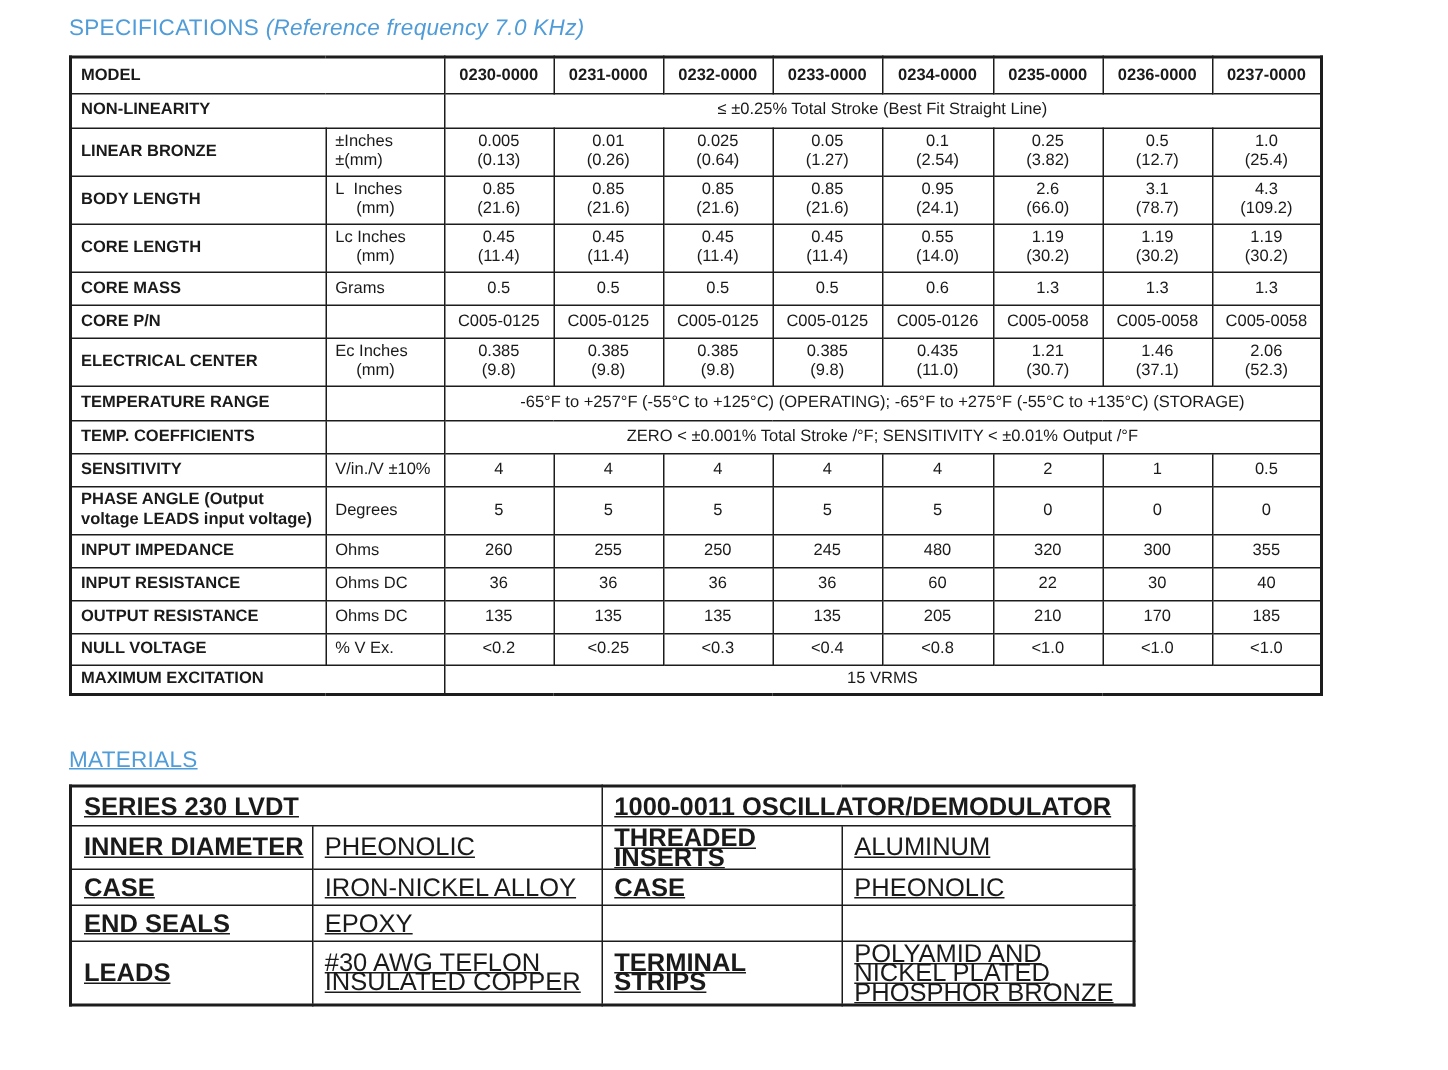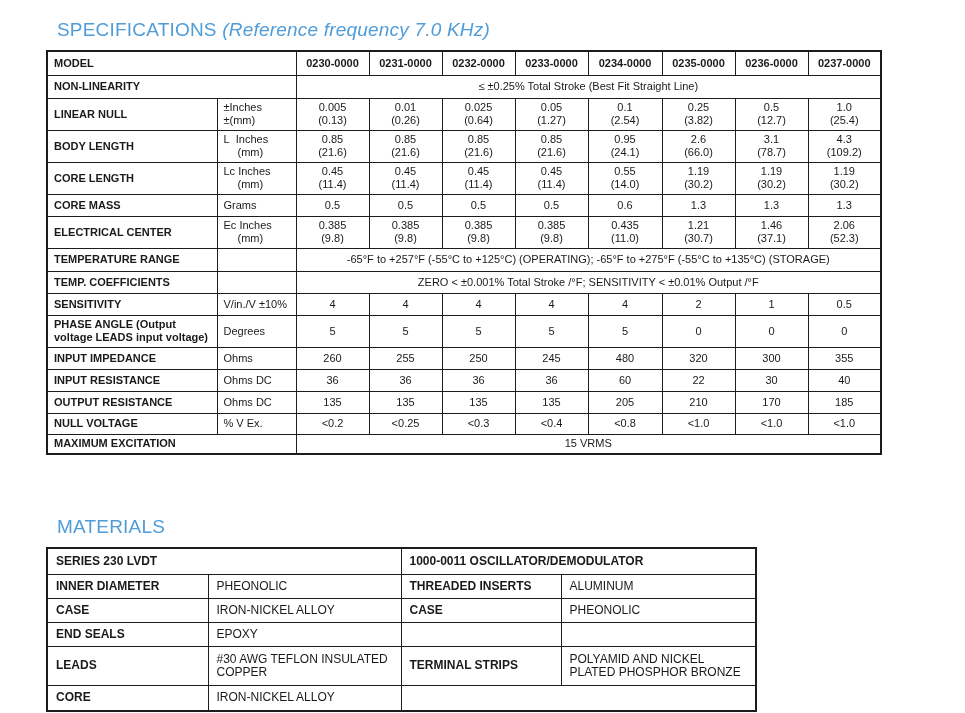"SPECIFICATIONS (Reference frequency 7.0" .sec-title { font-size: 19px -> 15px; margin: 11px -> 0 }
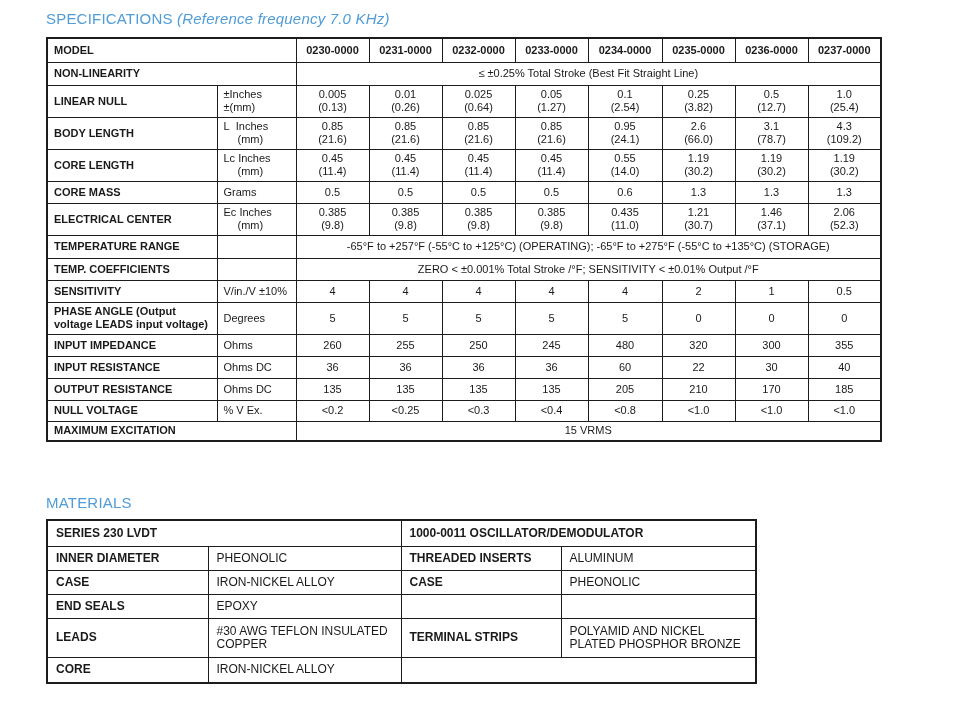"LINEAR NULL" td.lbl { text: NULL -> BRONZE }
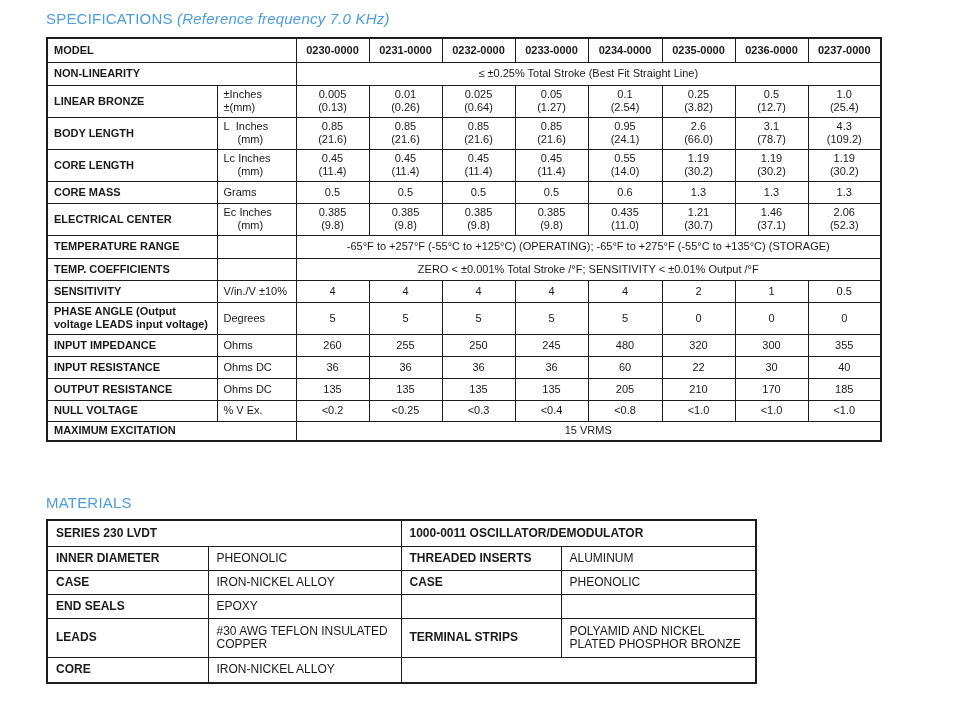"CORE P/N" tr.r22 { html: none -> <tr> <td>CORE P/N</td> <td></td> <td>C005-0125</td> <td>C005-0125</td> <td>C005-0125</td> <td>C005-0125</td> <td>C005-0126</td> <td>C005-0058</td> <td>C005-0058</td> <td>C005-0058</td> </tr> }
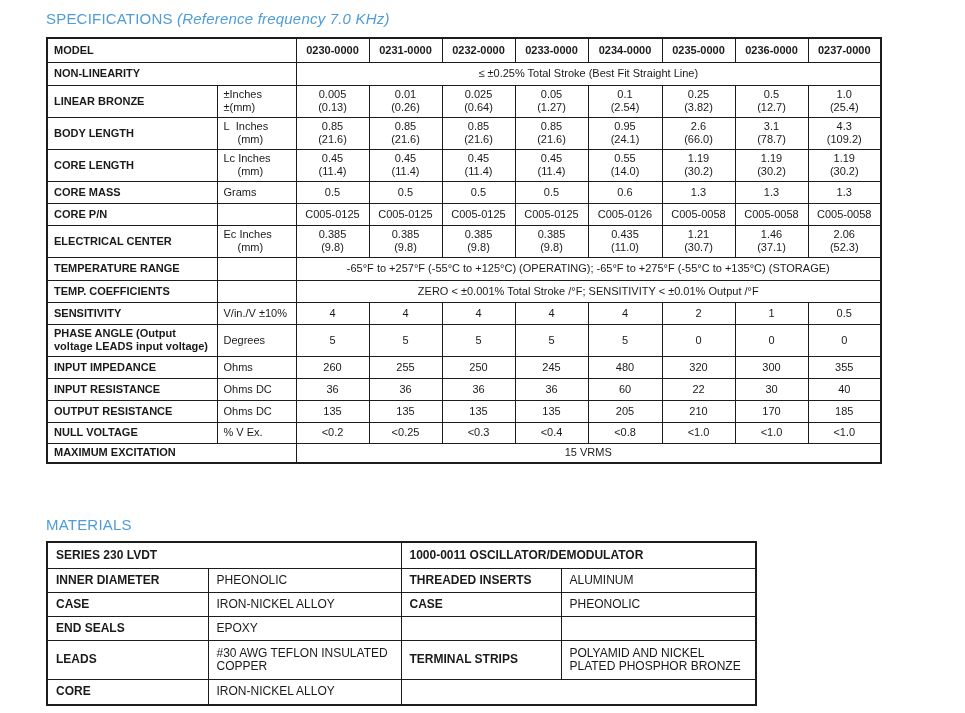"MATERIALS" .materials-title { padding-top: 51px -> 33px; text-decoration: none -> underline }
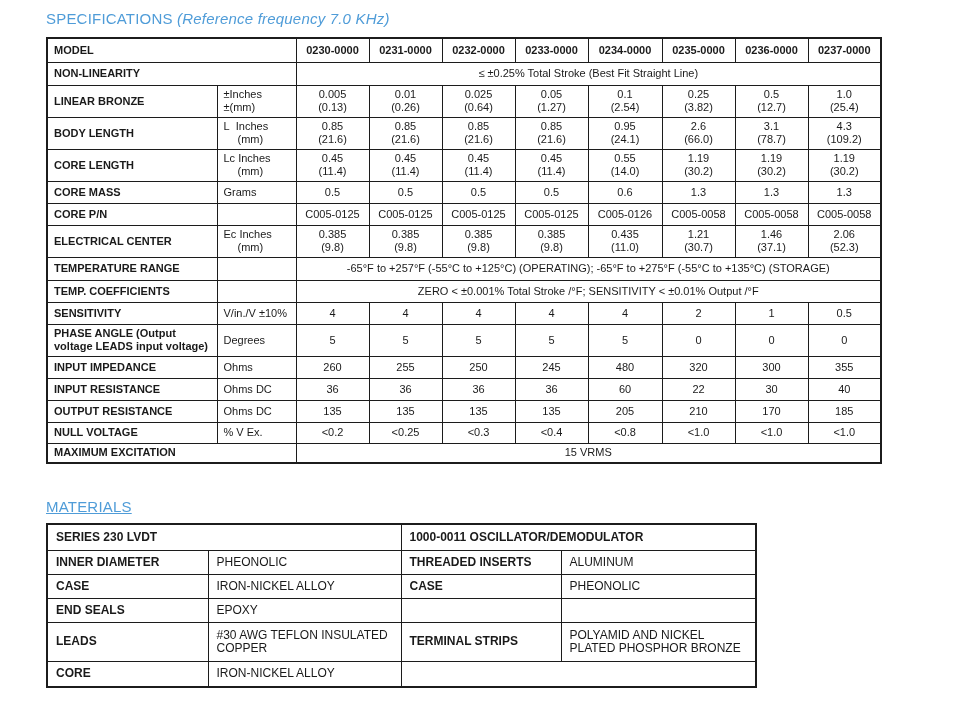"SERIES 230 LVDT" .mat td { font-size: 12px -> 17px; text-decoration: none -> underline }
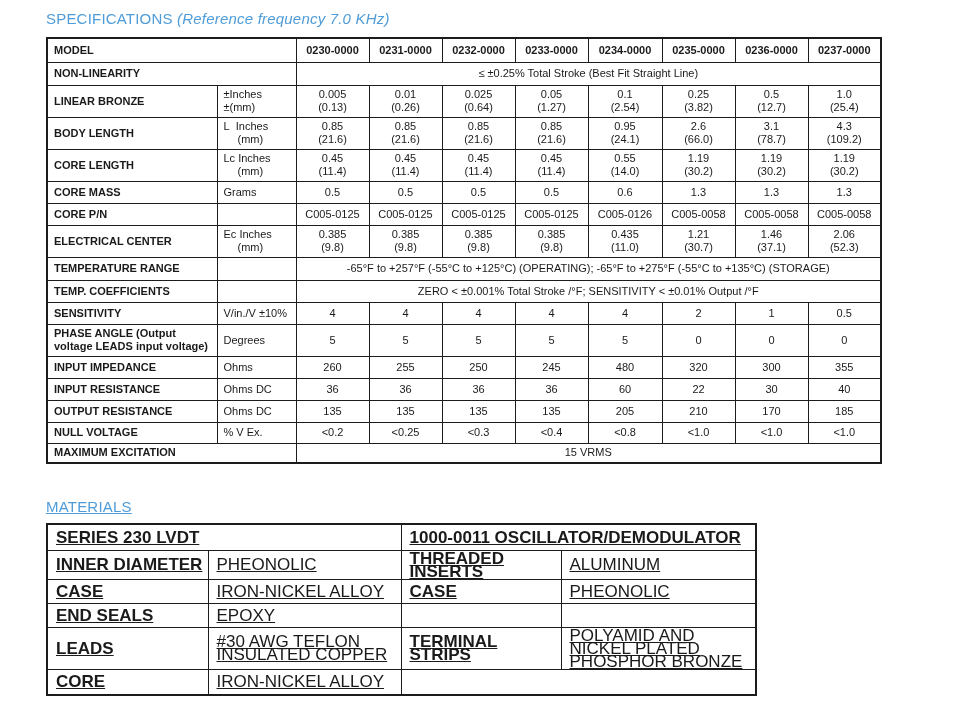"CORE" tr.r26 { html: <tr> <td>CORE</td> <td>IRON-NICKEL ALLOY</td> <td></td> </tr> -> none }
